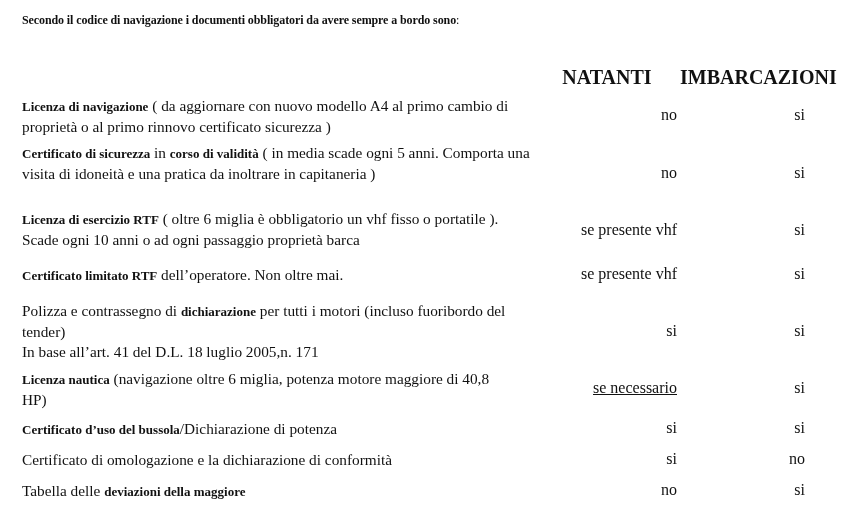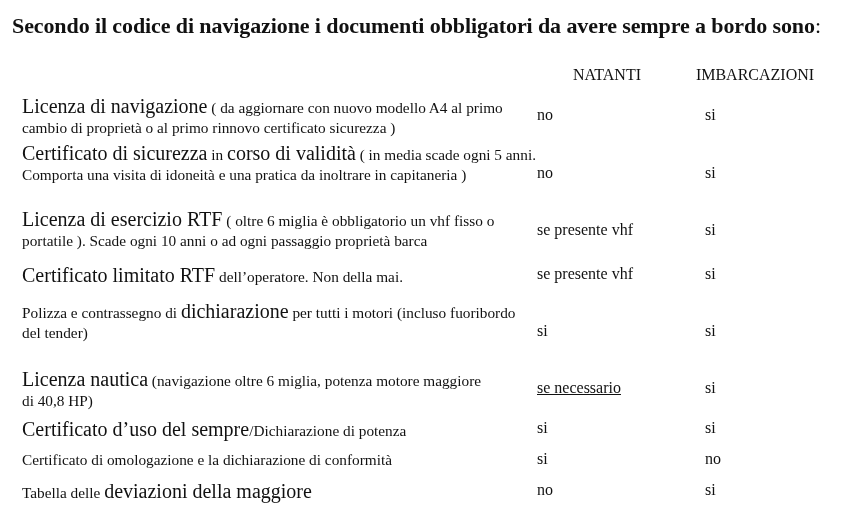"Secondo il codice di navigazione" .title { font-size: 22px -> 12px; left: 12px -> 22px }
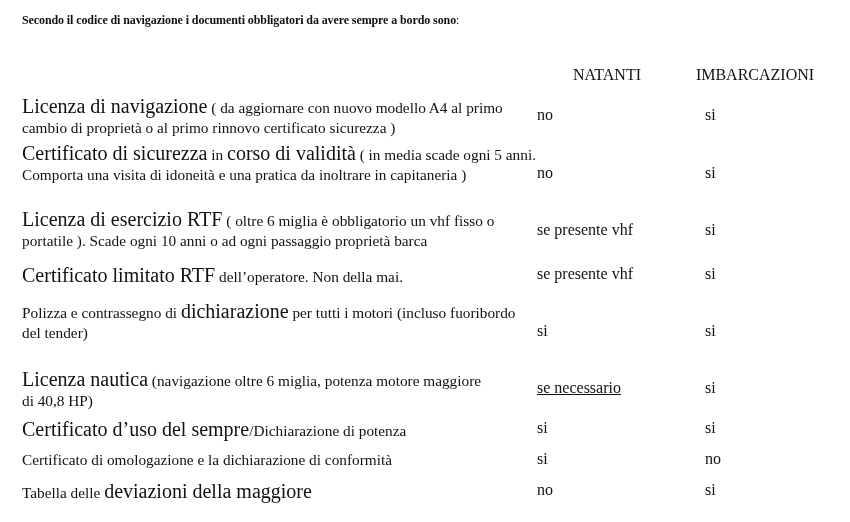"NATANTI" .hdr { font-size: 16px -> 20px; font-weight: normal -> bold }
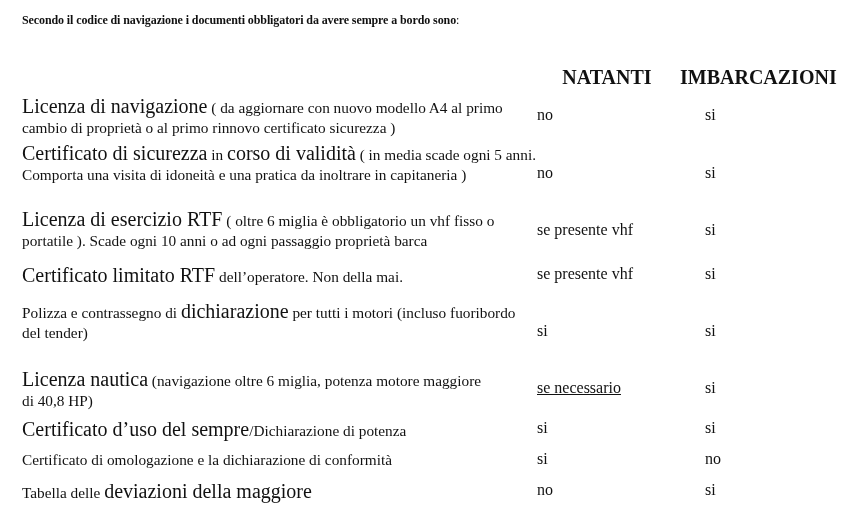"Licenza di navigazione" .desc b { font-size: 20px -> 13px; font-weight: normal -> bold }
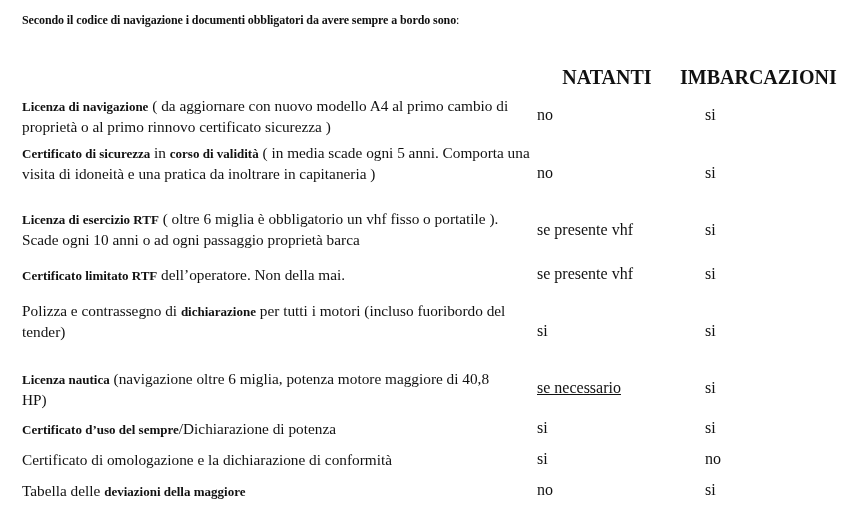"no" .cell { text-align: left -> right }
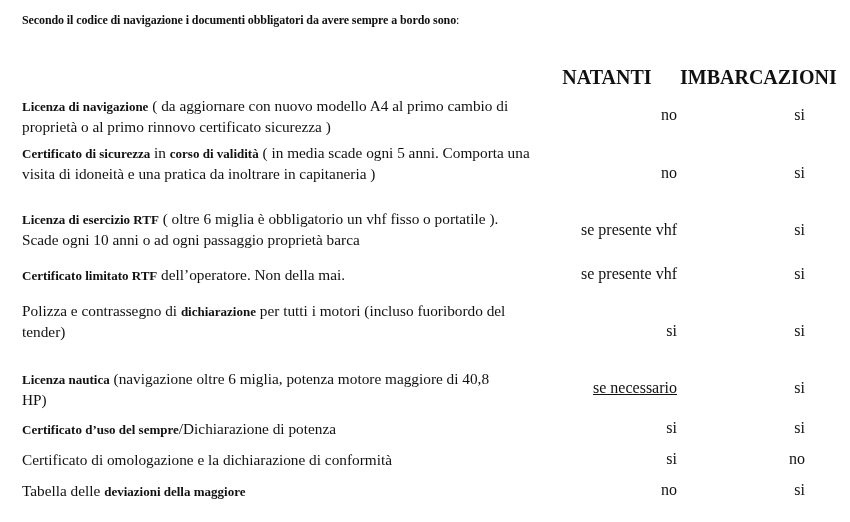"dell’operatore. Non della mai." span { text: della -> oltre }
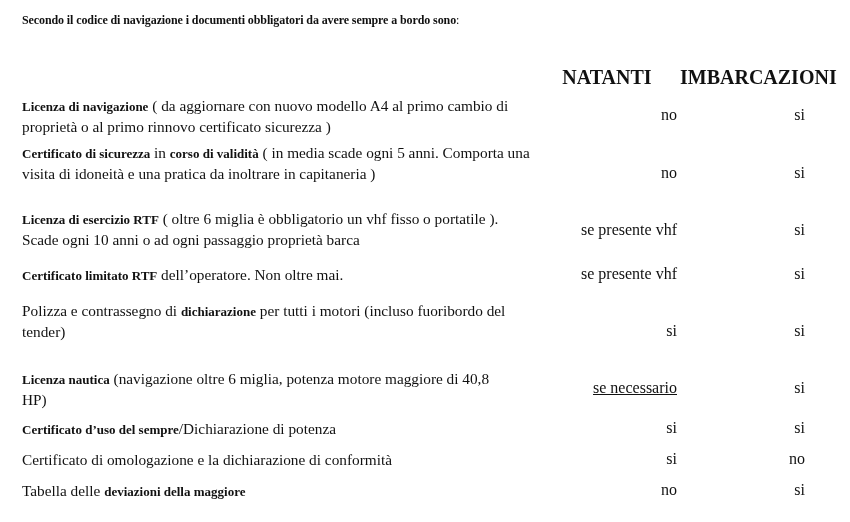"In base all’art. 41 del" span { html: none -> <span>In base all’art. 41 del D.L. 18 luglio 2005,n. 171</span> }
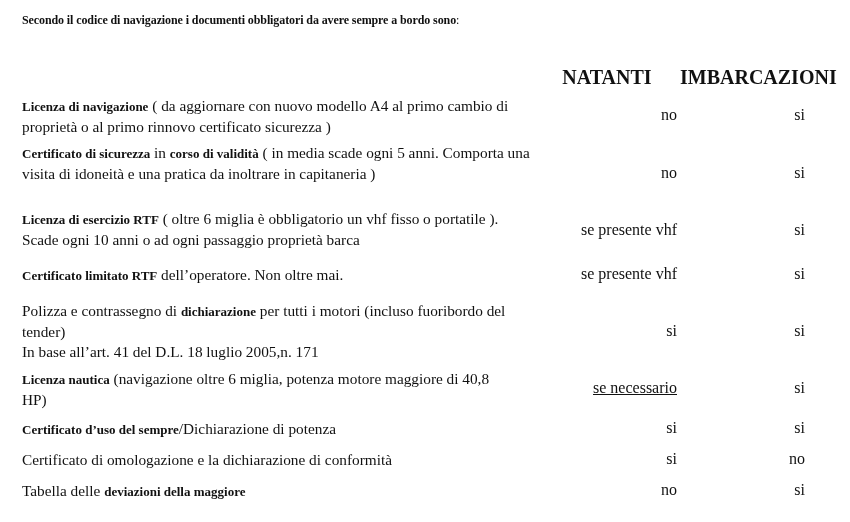"Certificato d’uso del sempre" b { text: sempre -> bussola }
